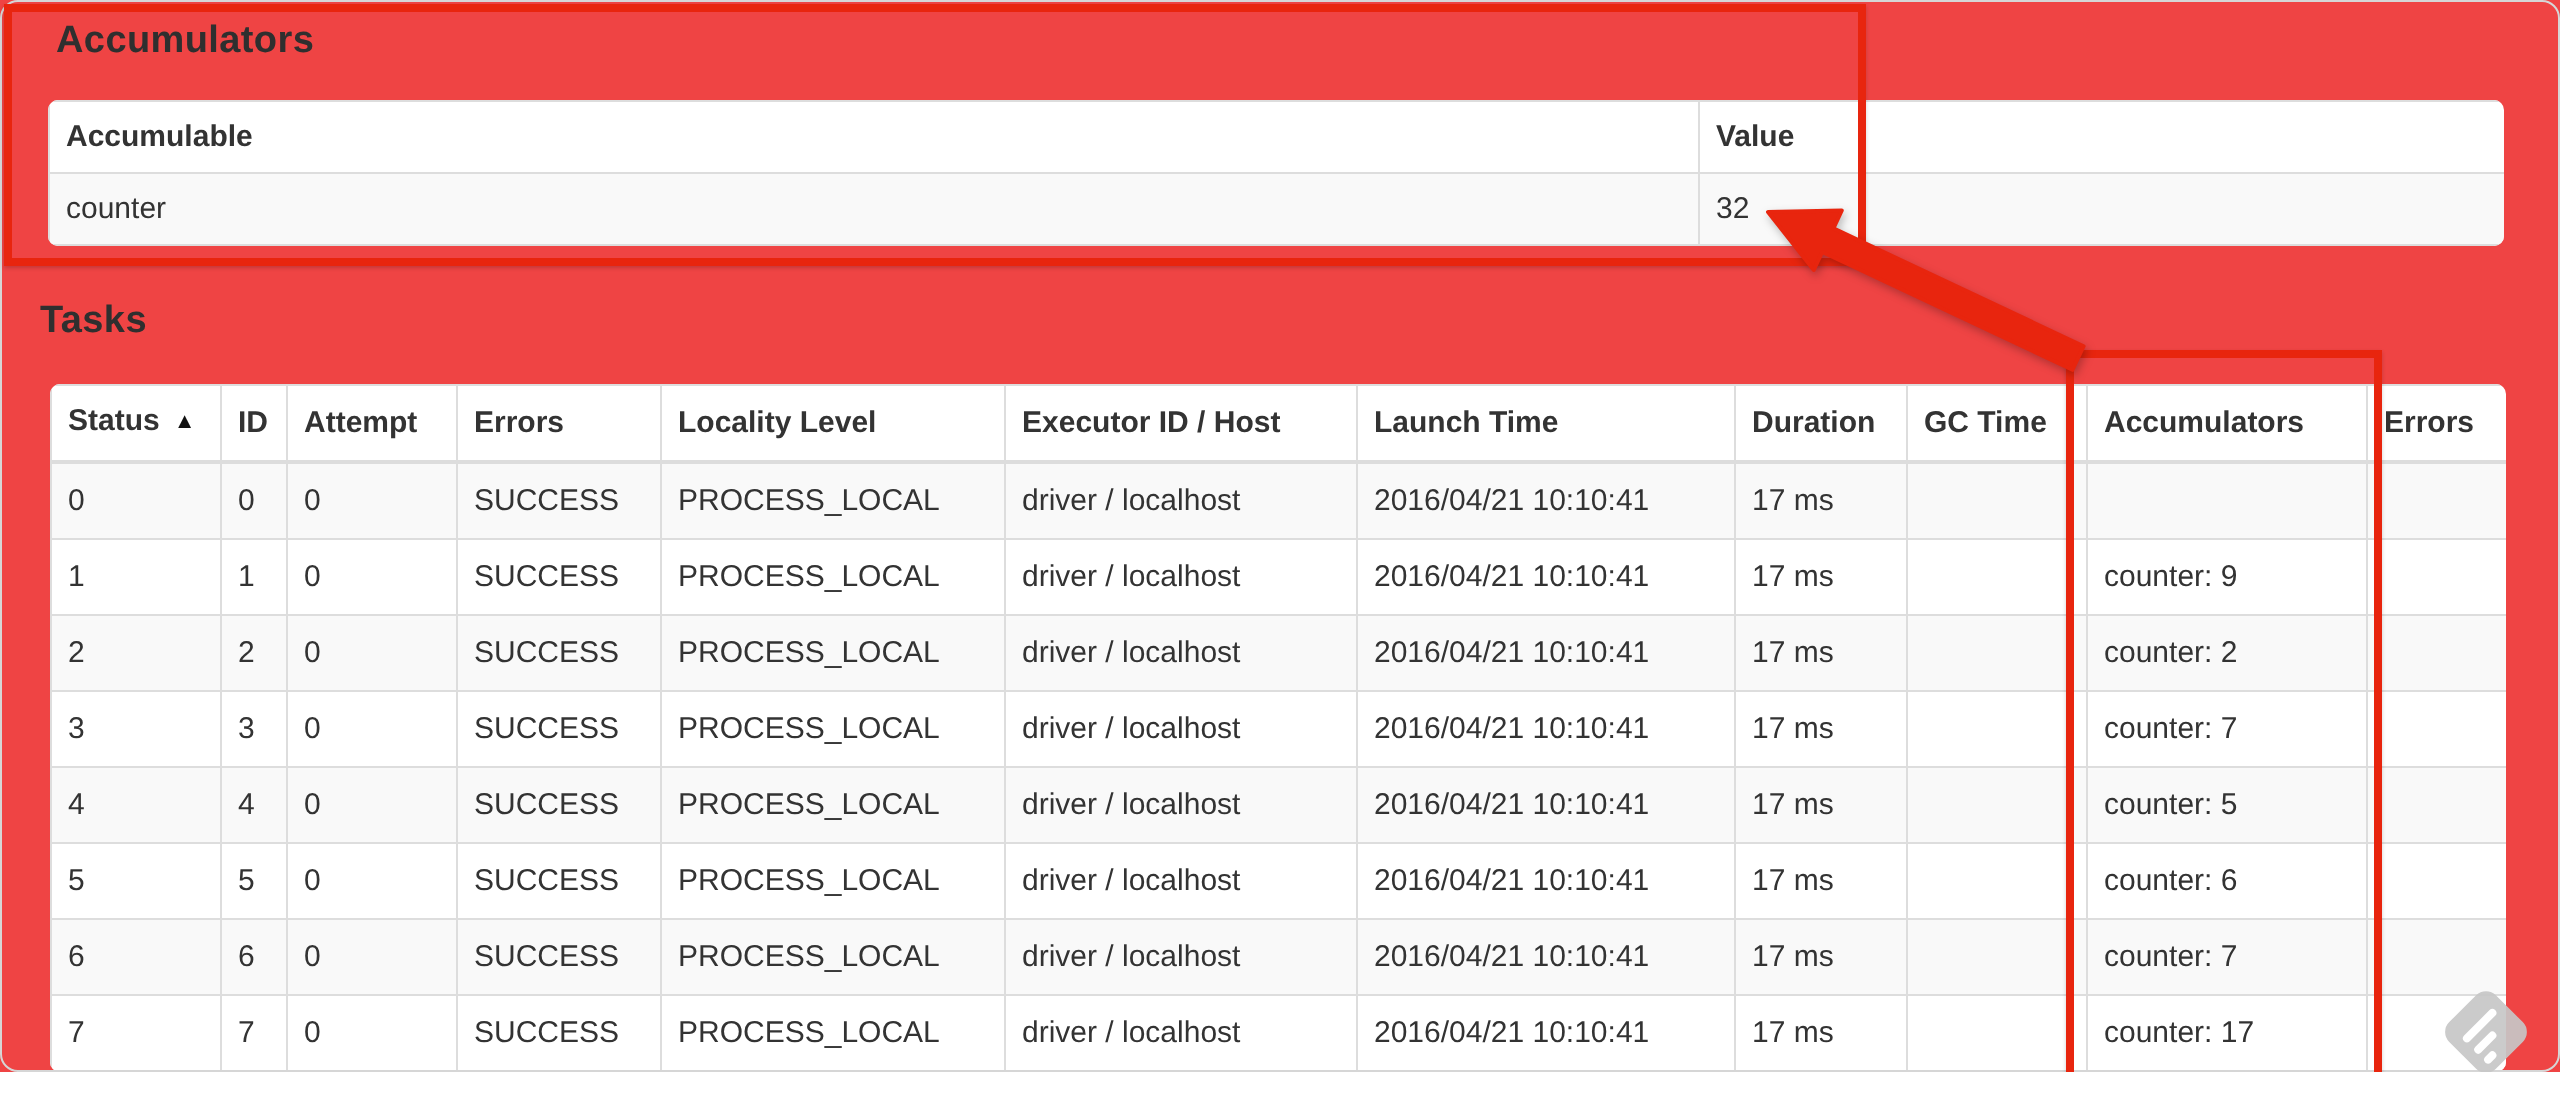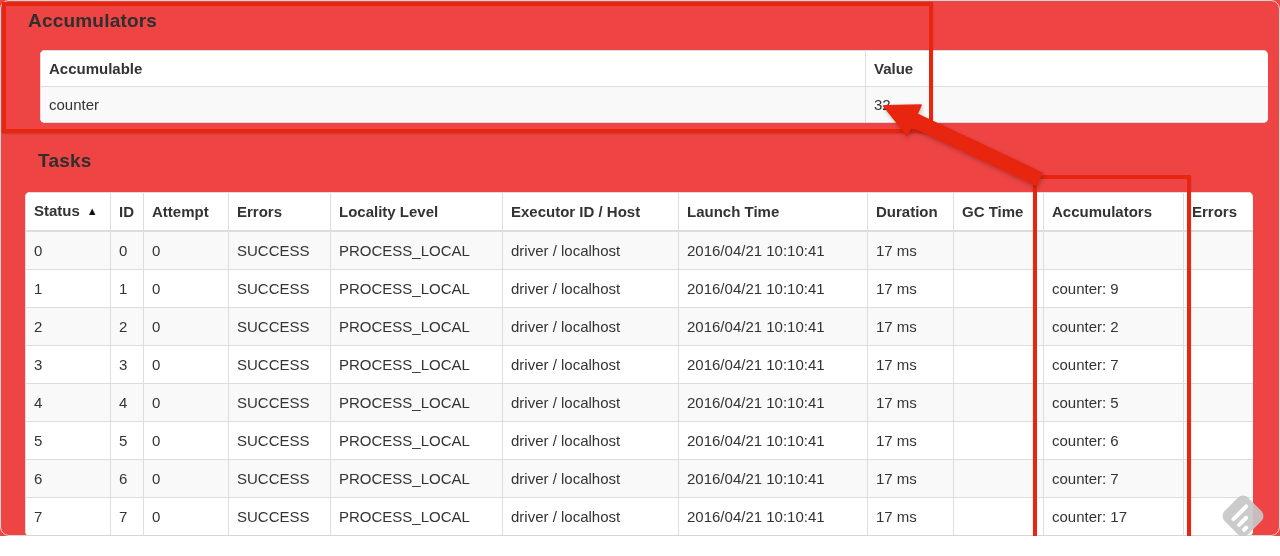"Accumulable" #acc-table-wrap { left: 40px -> 24px }
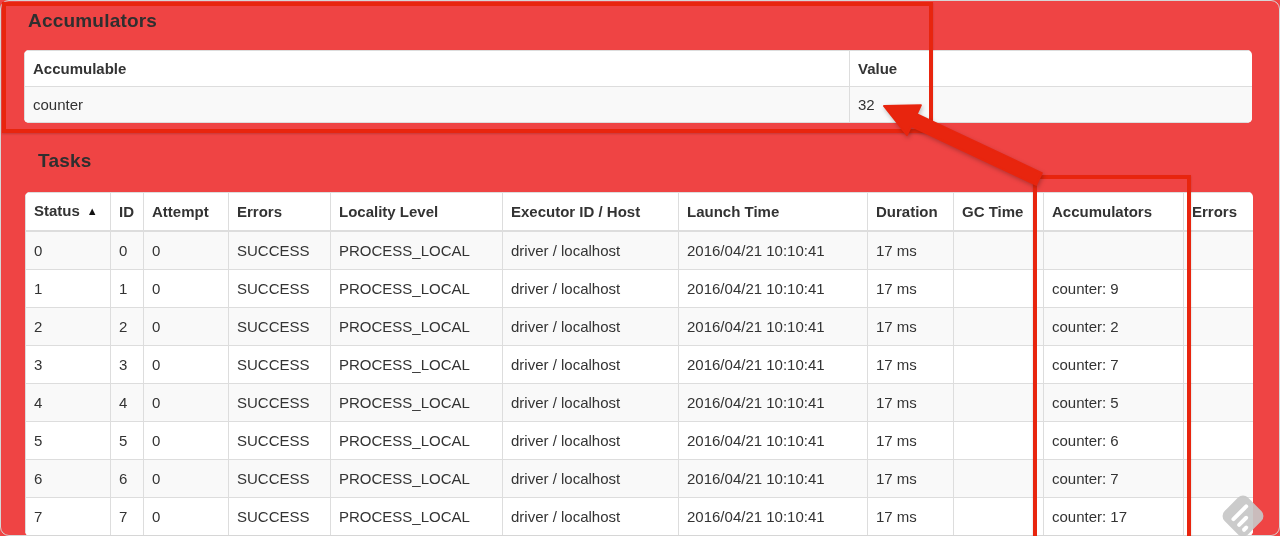"Tasks" #tasks-heading { left: 38px -> 20px }
